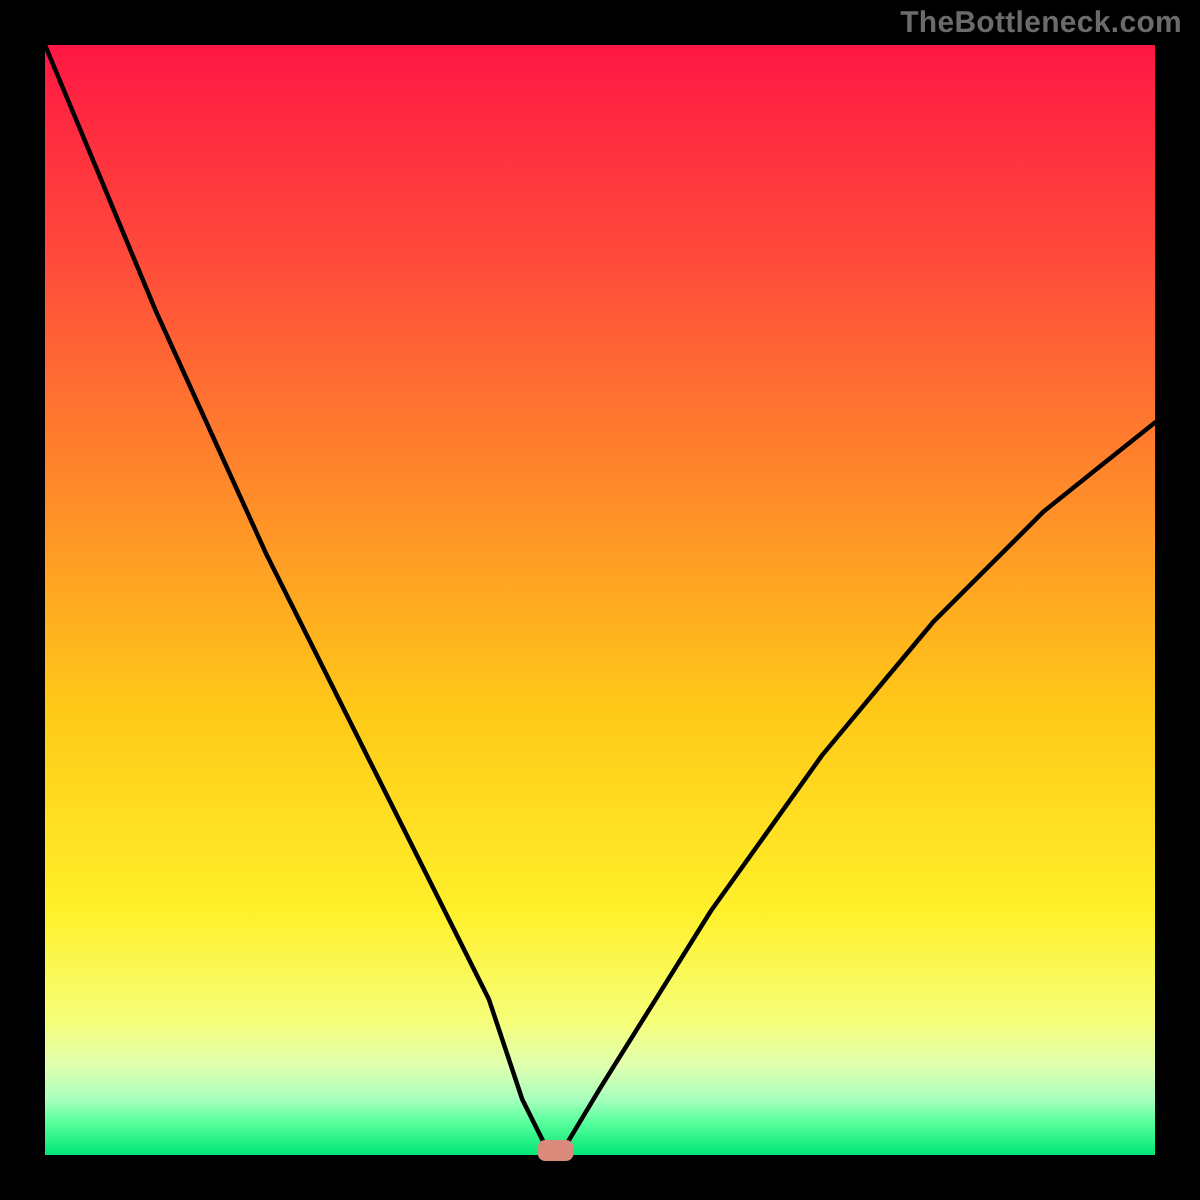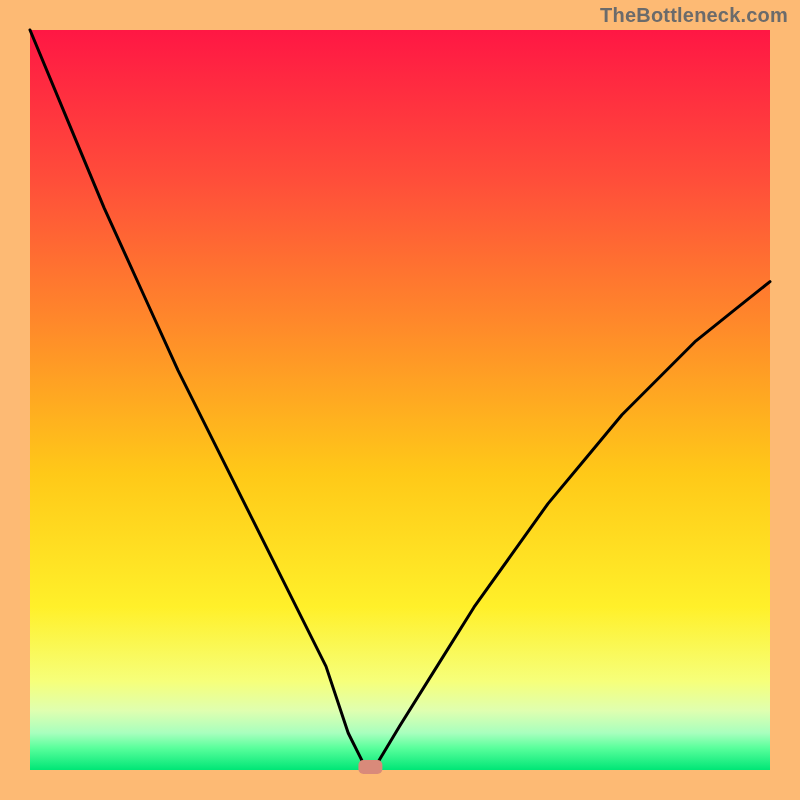"TheBottleneck.com" .stage { background: #fdba74 -> #000000 }
